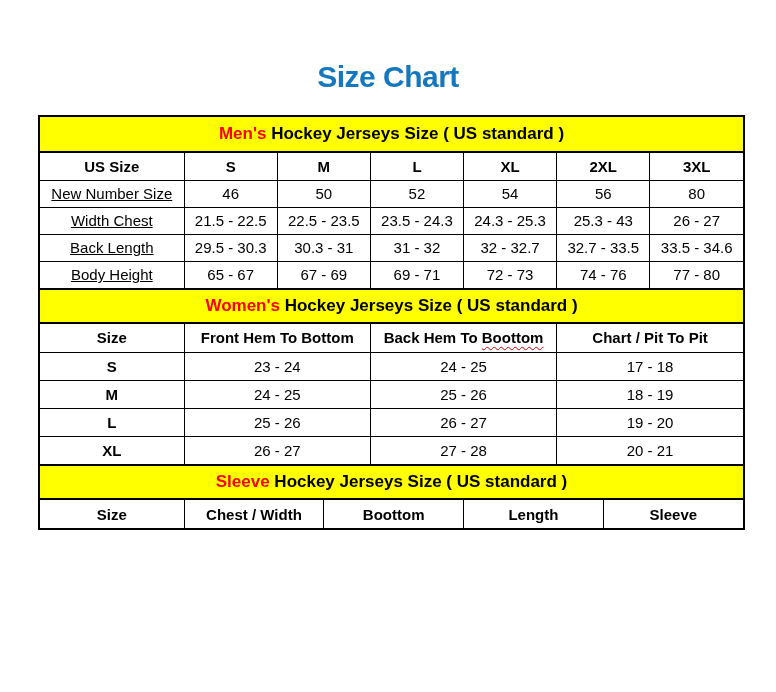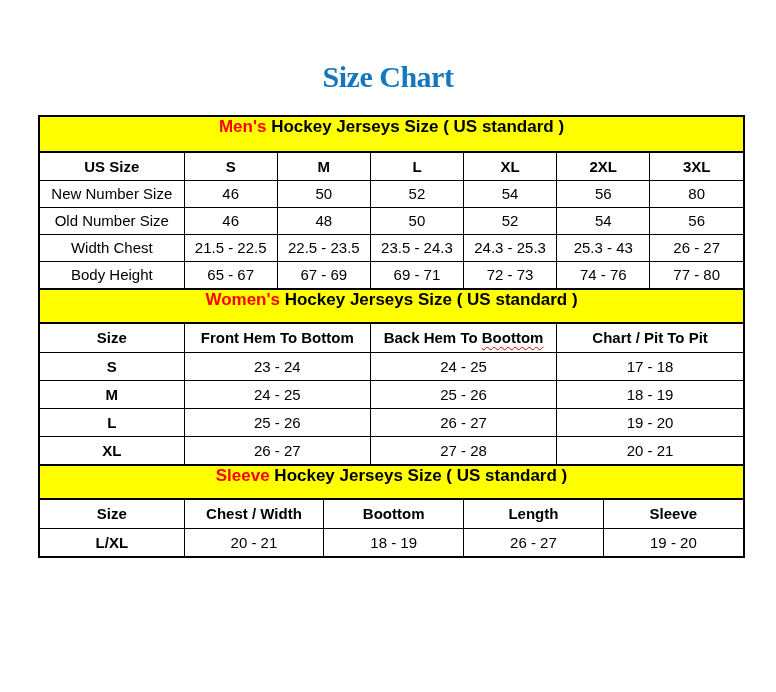"Size Chart" .title { font-family: Liberation Serif, serif -> none }
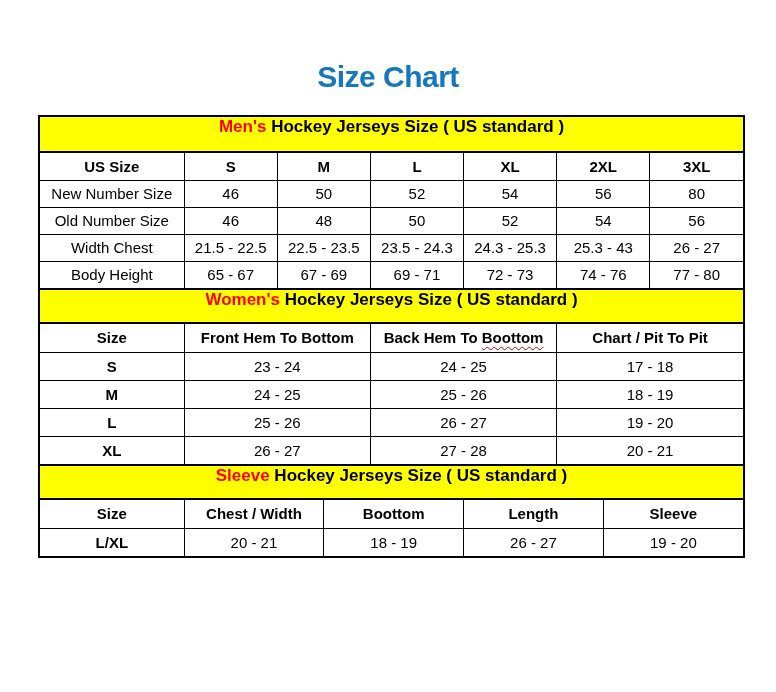"Men's" .band { align-items: none -> center }
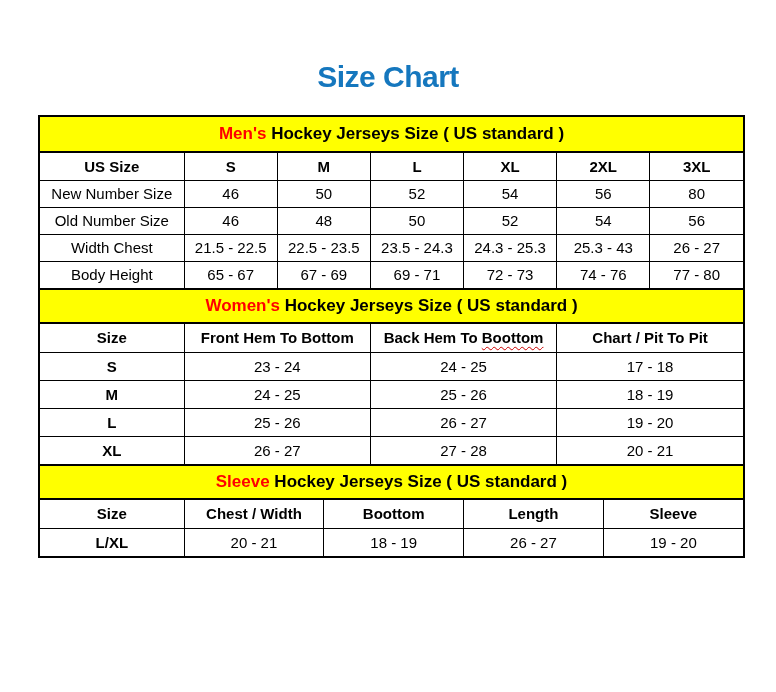"New Number Size" [data-section="0"] td.row-label { text-decoration: none -> underline }
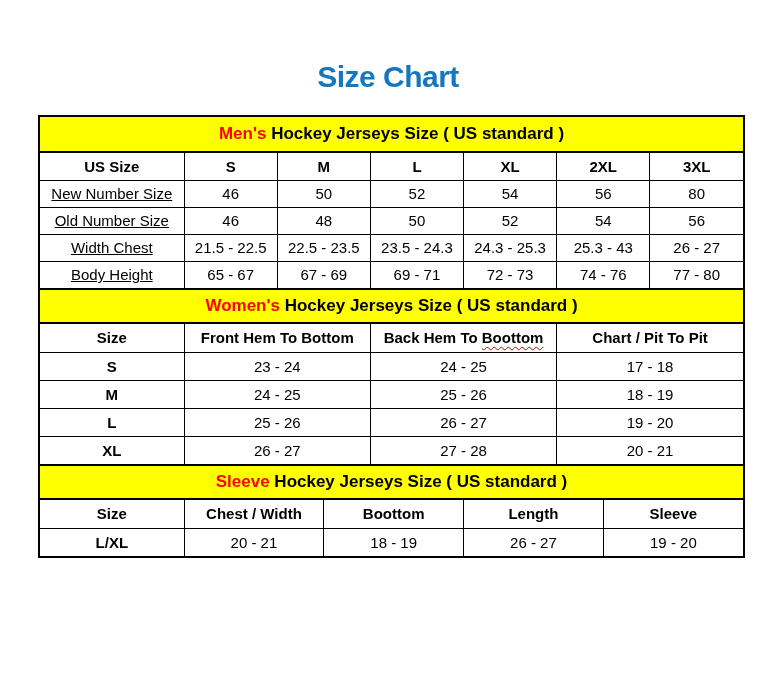"Old Number Size" tr { html: <tr> <td>Old Number Size</td> <td>46</td> <td>48</td> <td>50</td> <td>52</td> <td>54</td> <td>56</td> </tr> -> none }
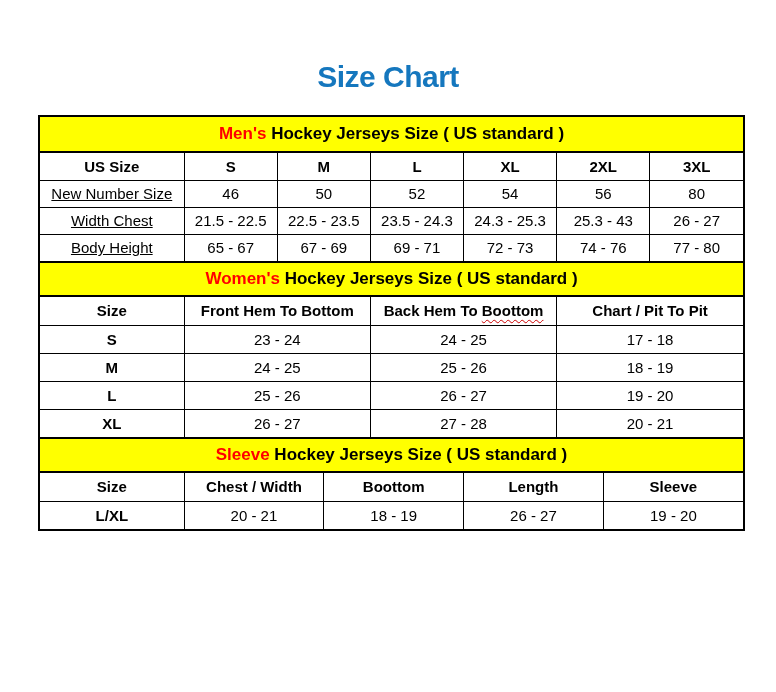"Back Length" tr { html: none -> <tr> <td>Back Length</td> <td>29.5 - 30.3</td> <td>30.3 - 31</td> <td>31 - 32</td> <td>32 - 32.7</td> <td>32.7 - 33.5</td> <td>33.5 - 34.6</td> </tr> }
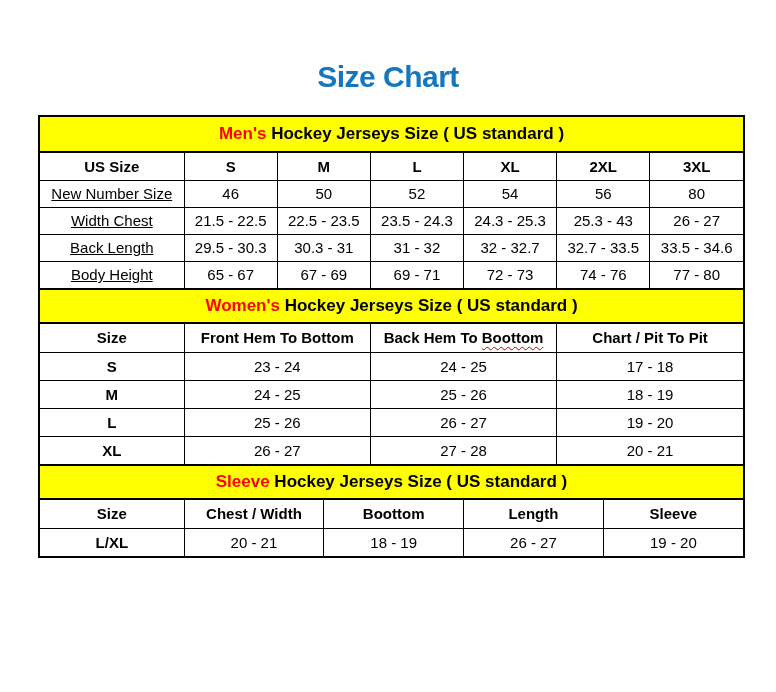"L/XL" tr { html: <tr> <td>L/XL</td> <td>20 - 21</td> <td>18 - 19</td> <td>26 - 27</td> <td>19 - 20</td> </tr> -> none }
